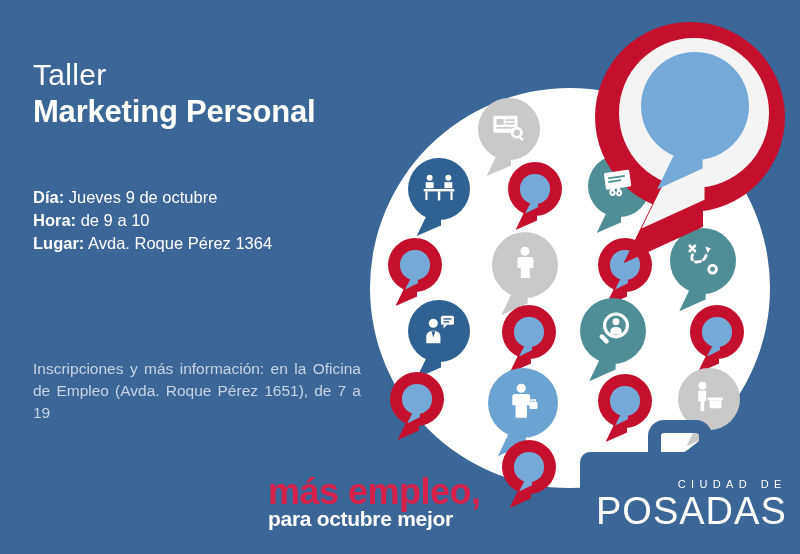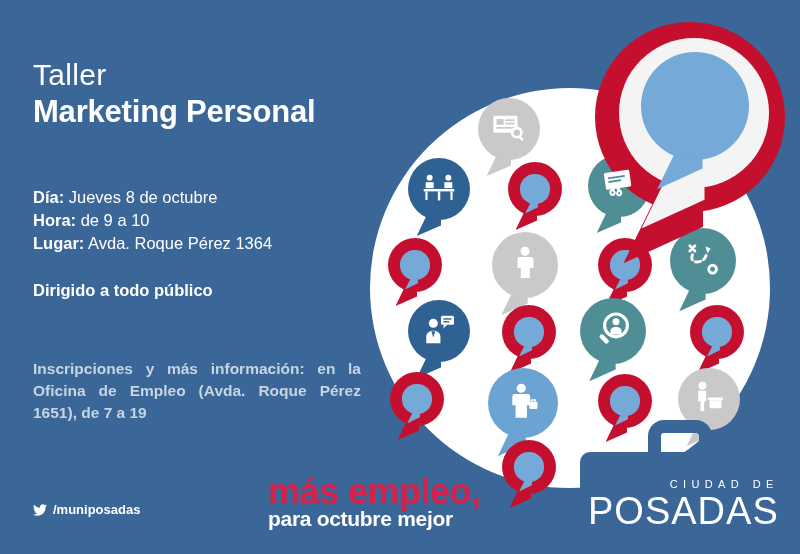"Jueves 8 de octubre" span { text: 8 -> 9 }
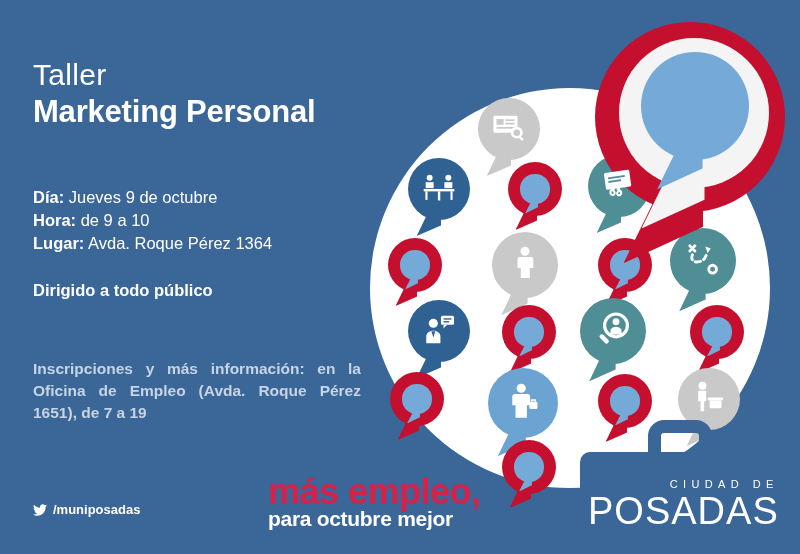"Dirigido a todo público" div.audience { html: <div>Dirigido a todo público</div> -> none }
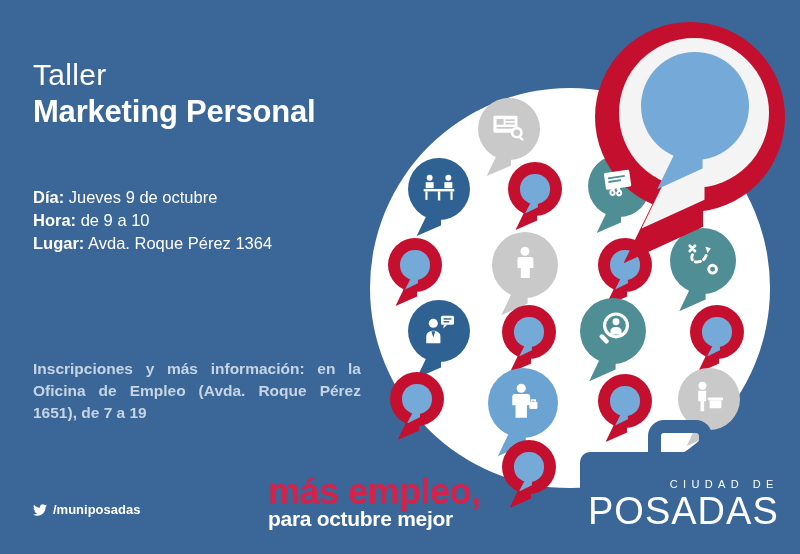"Inscripciones y más información: en" .inscrip { font-weight: 700 -> 400 }
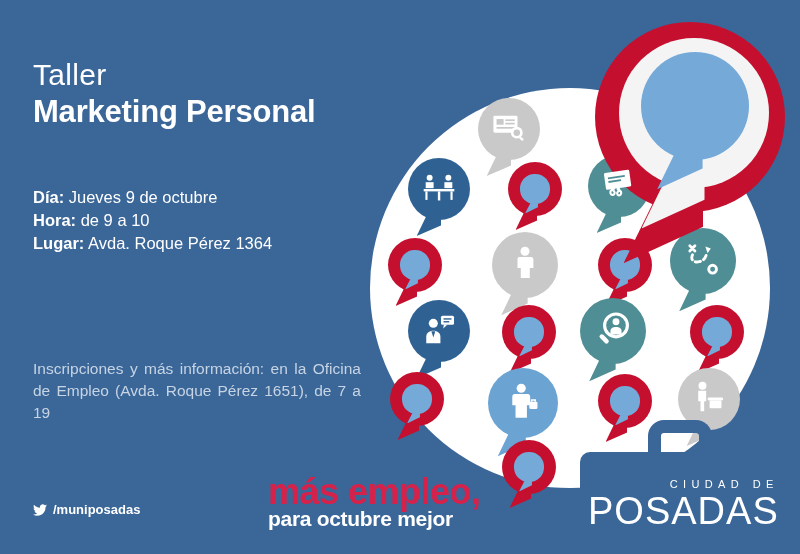"/muniposadas" div.line { html: <div> <svg> <path></path> </svg> <span>/muniposadas</span> </div> -> none }
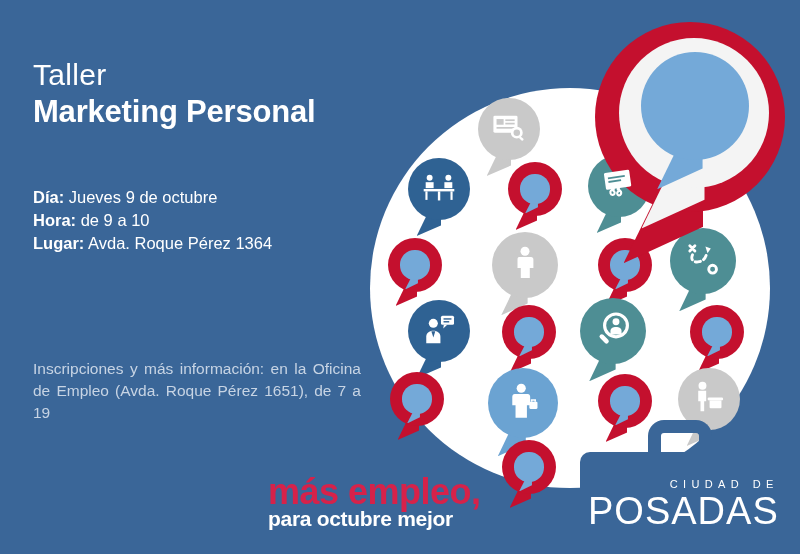"POSADAS" .logo .posadas { margin-left: none -> 8px }
